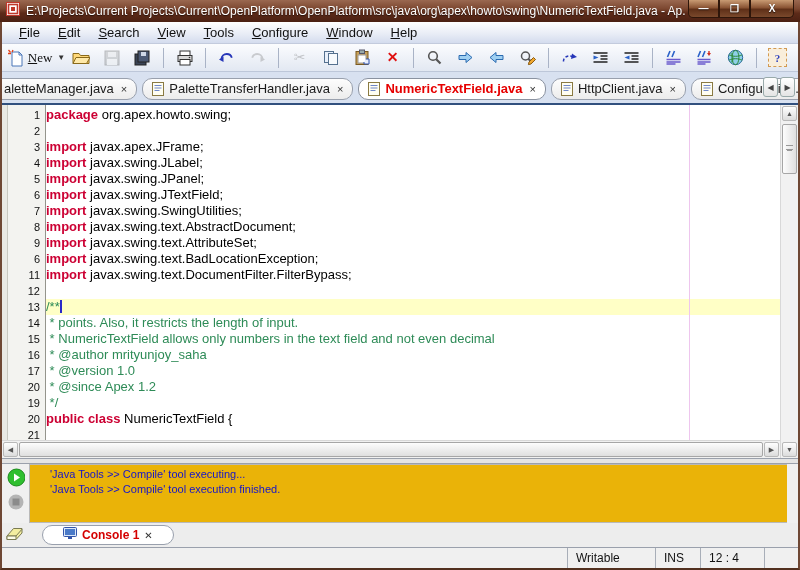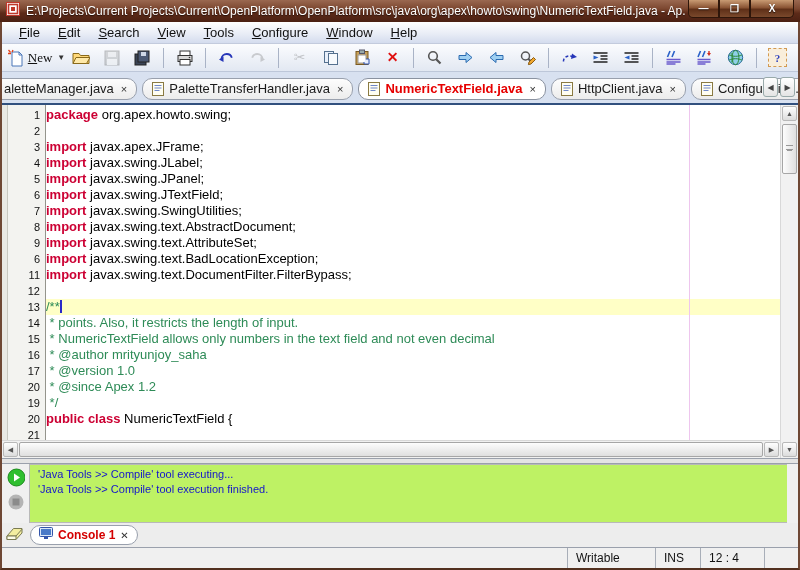"'Java Tools >> Compile' tool" .out-text { background: #bef264 -> #eab308; padding: 2px 8px -> 2px 20px }
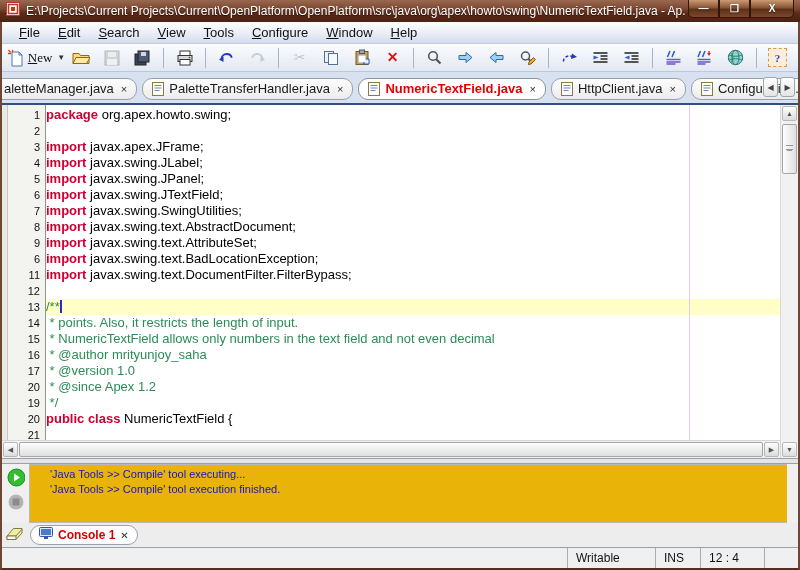"Console 1" .console-tab { margin-left: none -> 12px; padding: 0 8px -> 0 20px }
